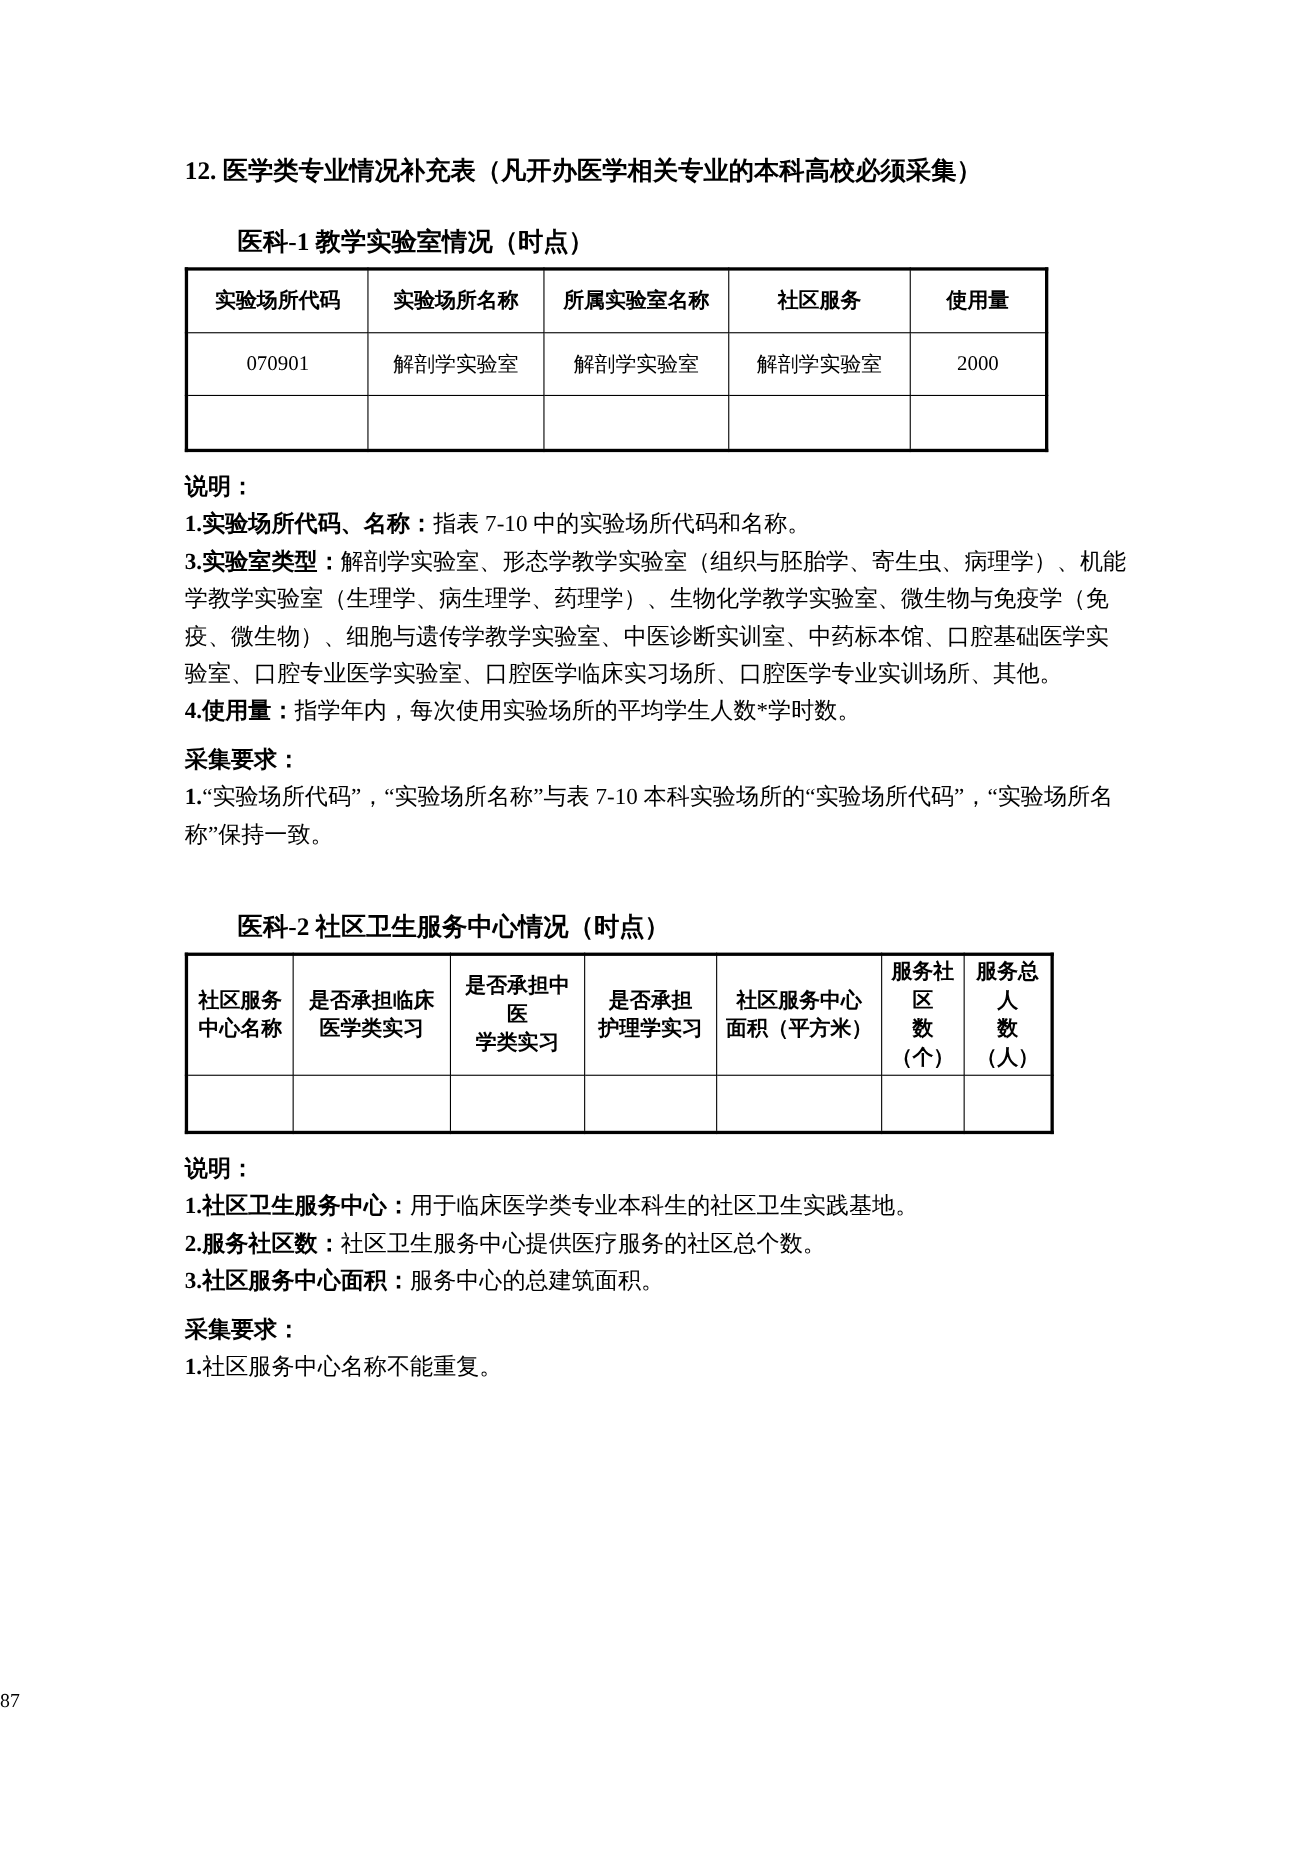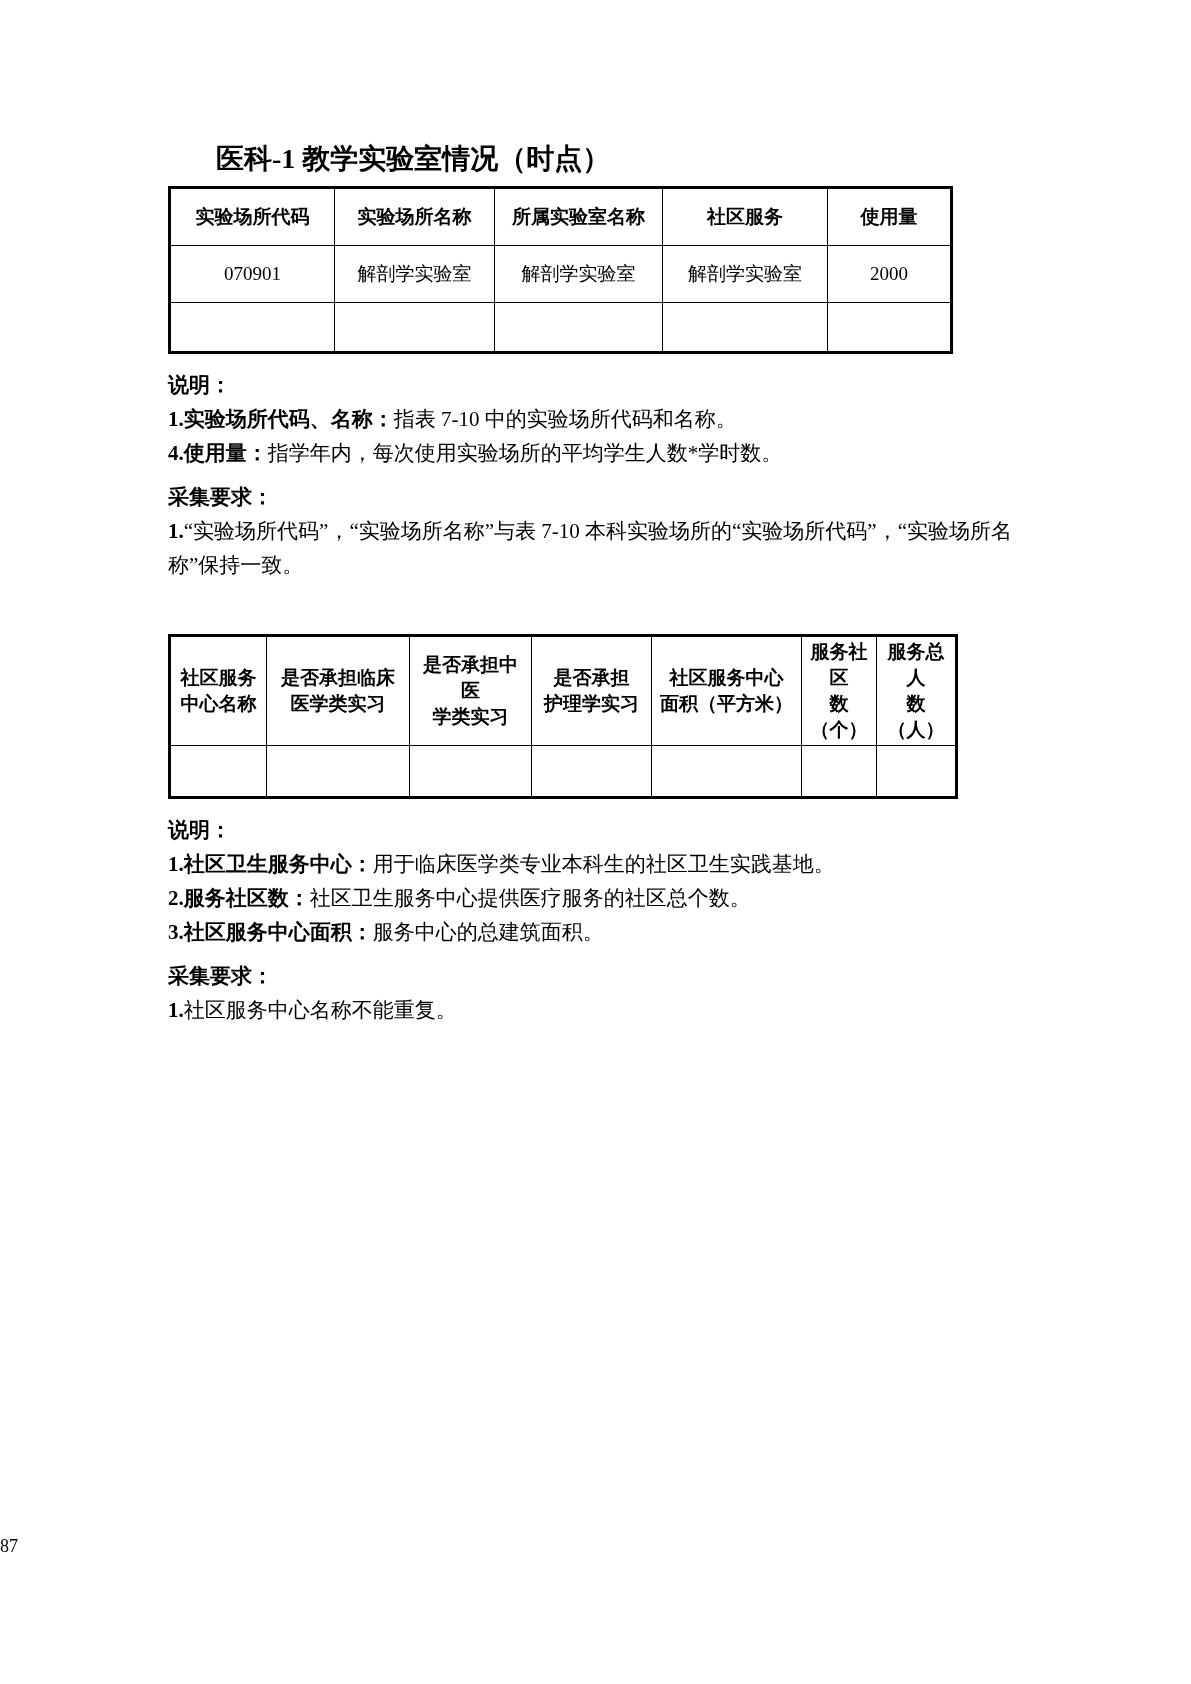"12. 医学类专业情况补充表（凡开办医学相关专业的本科高校必须采集）" h1.doc-title { html: none -> <h1>12. 医学类专业情况补充表（凡开办医学相关专业的本科高校必须采集）</h1> }
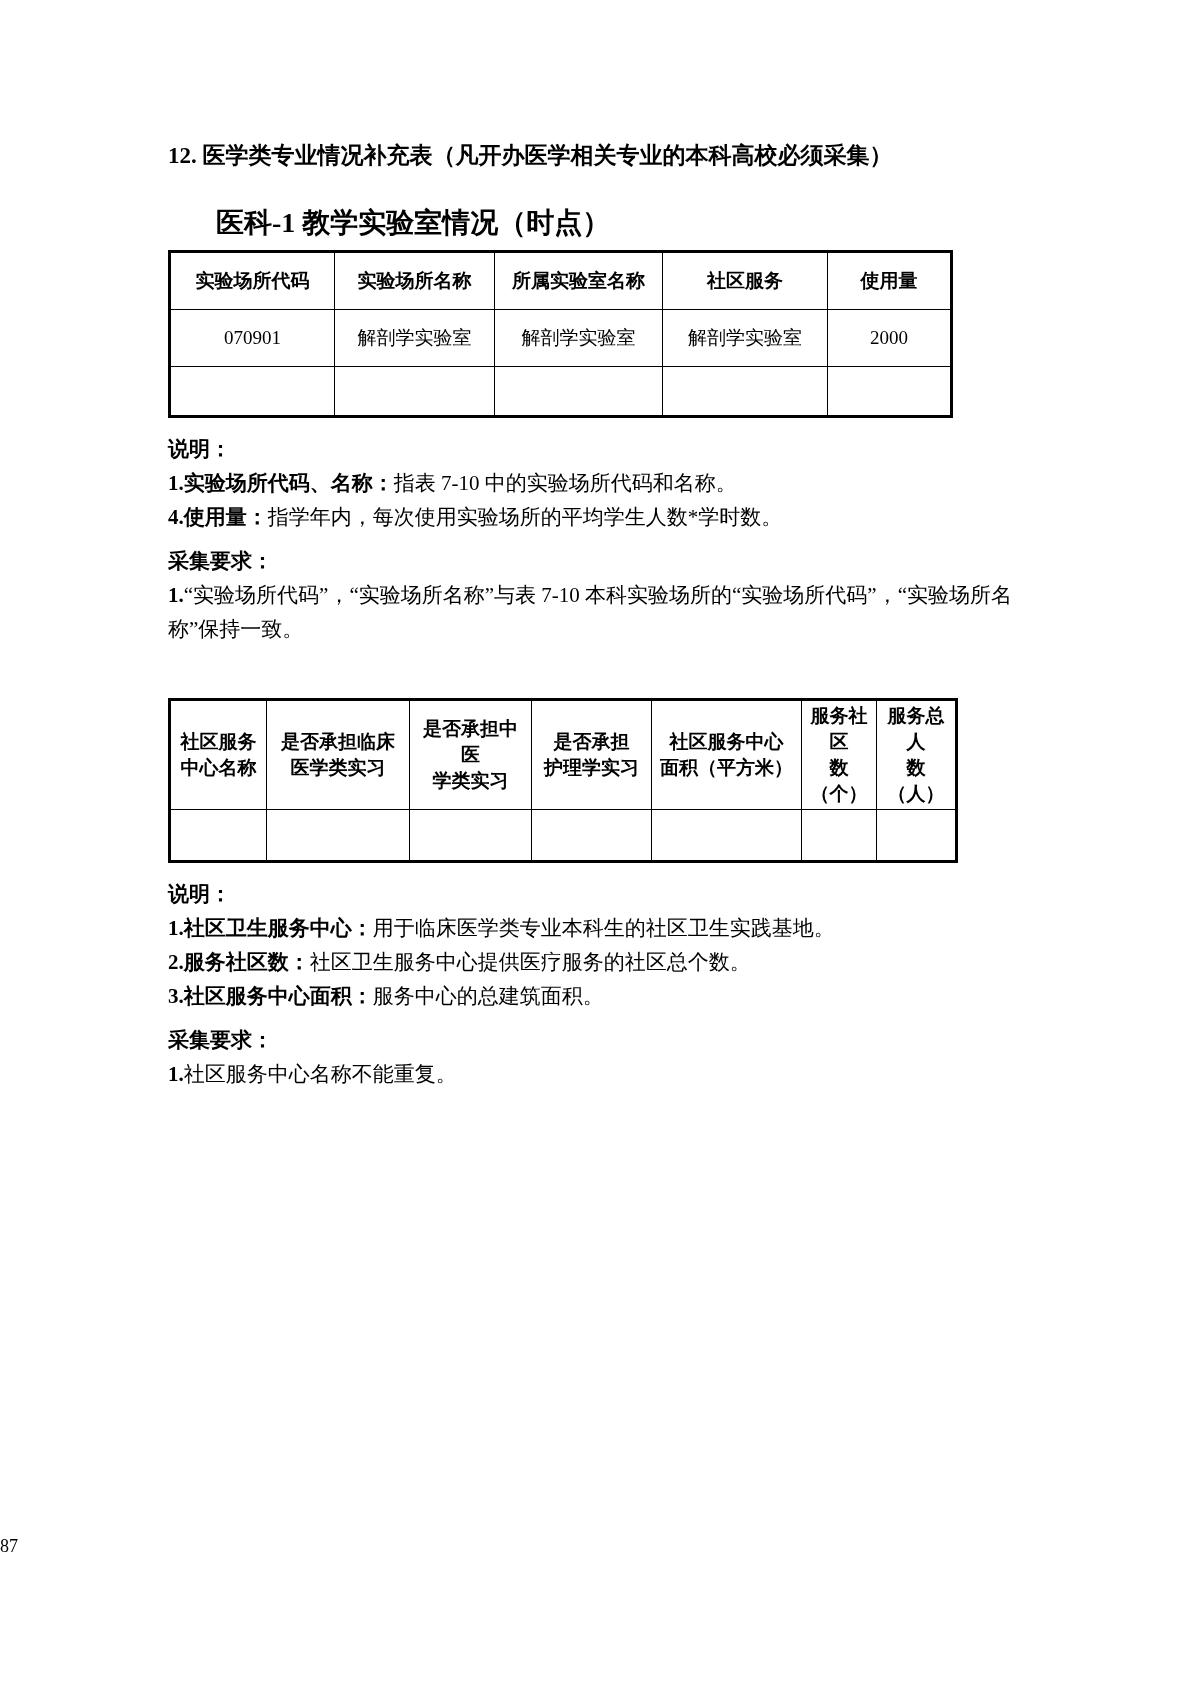"医科-1 教学实验室情况（时点）" .section-heading { font-size: 28px -> 23px }
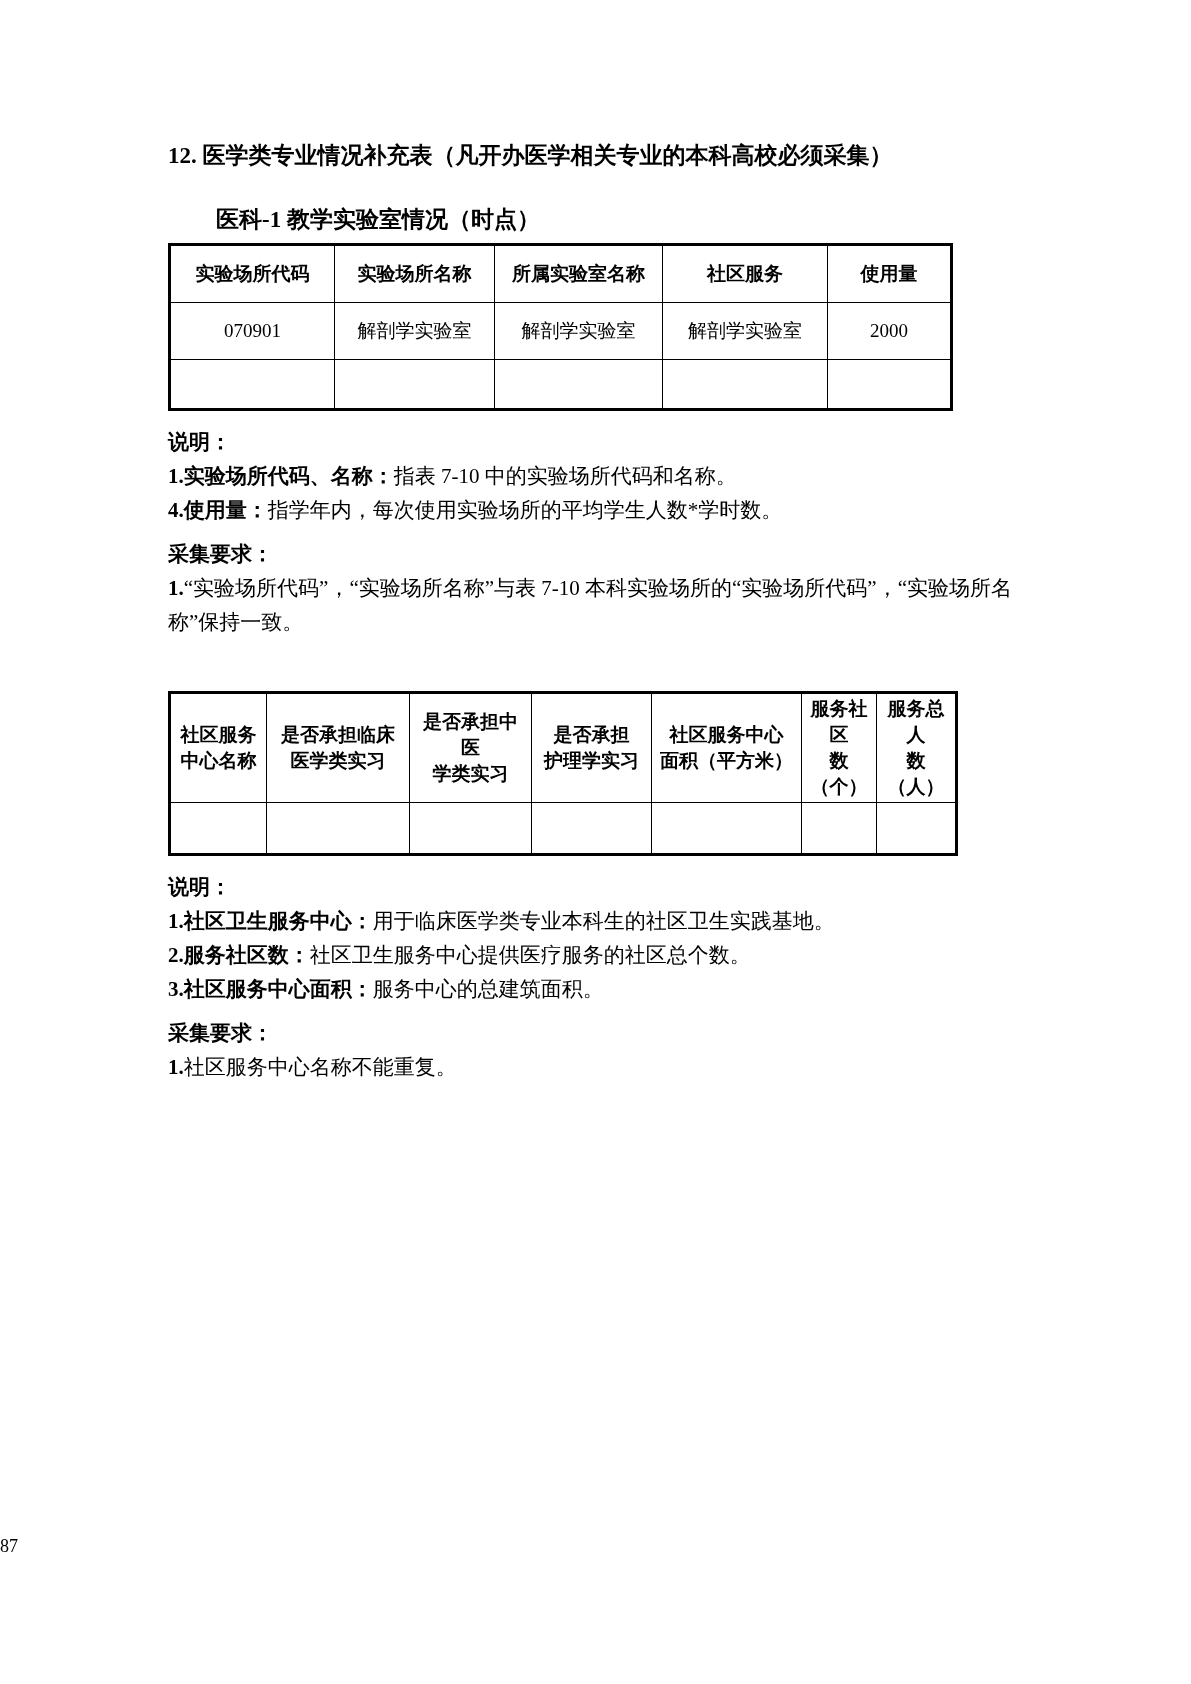"3.实验室类型：解剖学实验室、形态学教学实验室（组织与胚胎学、寄生虫、病理学）、" p.note-item { html: none -> <p><b>3.实验室类型：</b><span>解剖学实验室、形态学教学实验室（组织与胚胎学、寄生虫、病理学）、机能学教学实验室（生理学、病生理学、药理学）、生物化学教学实验室、微生物与免疫学（免疫、微生物）、细胞与遗传学教学实验室、中医诊断实训室、中药标本馆、口腔基础医学实验室、口腔专业医学实验室、口腔医学临床实习场所、口腔医学专业实训场所、其他。</span></p> }
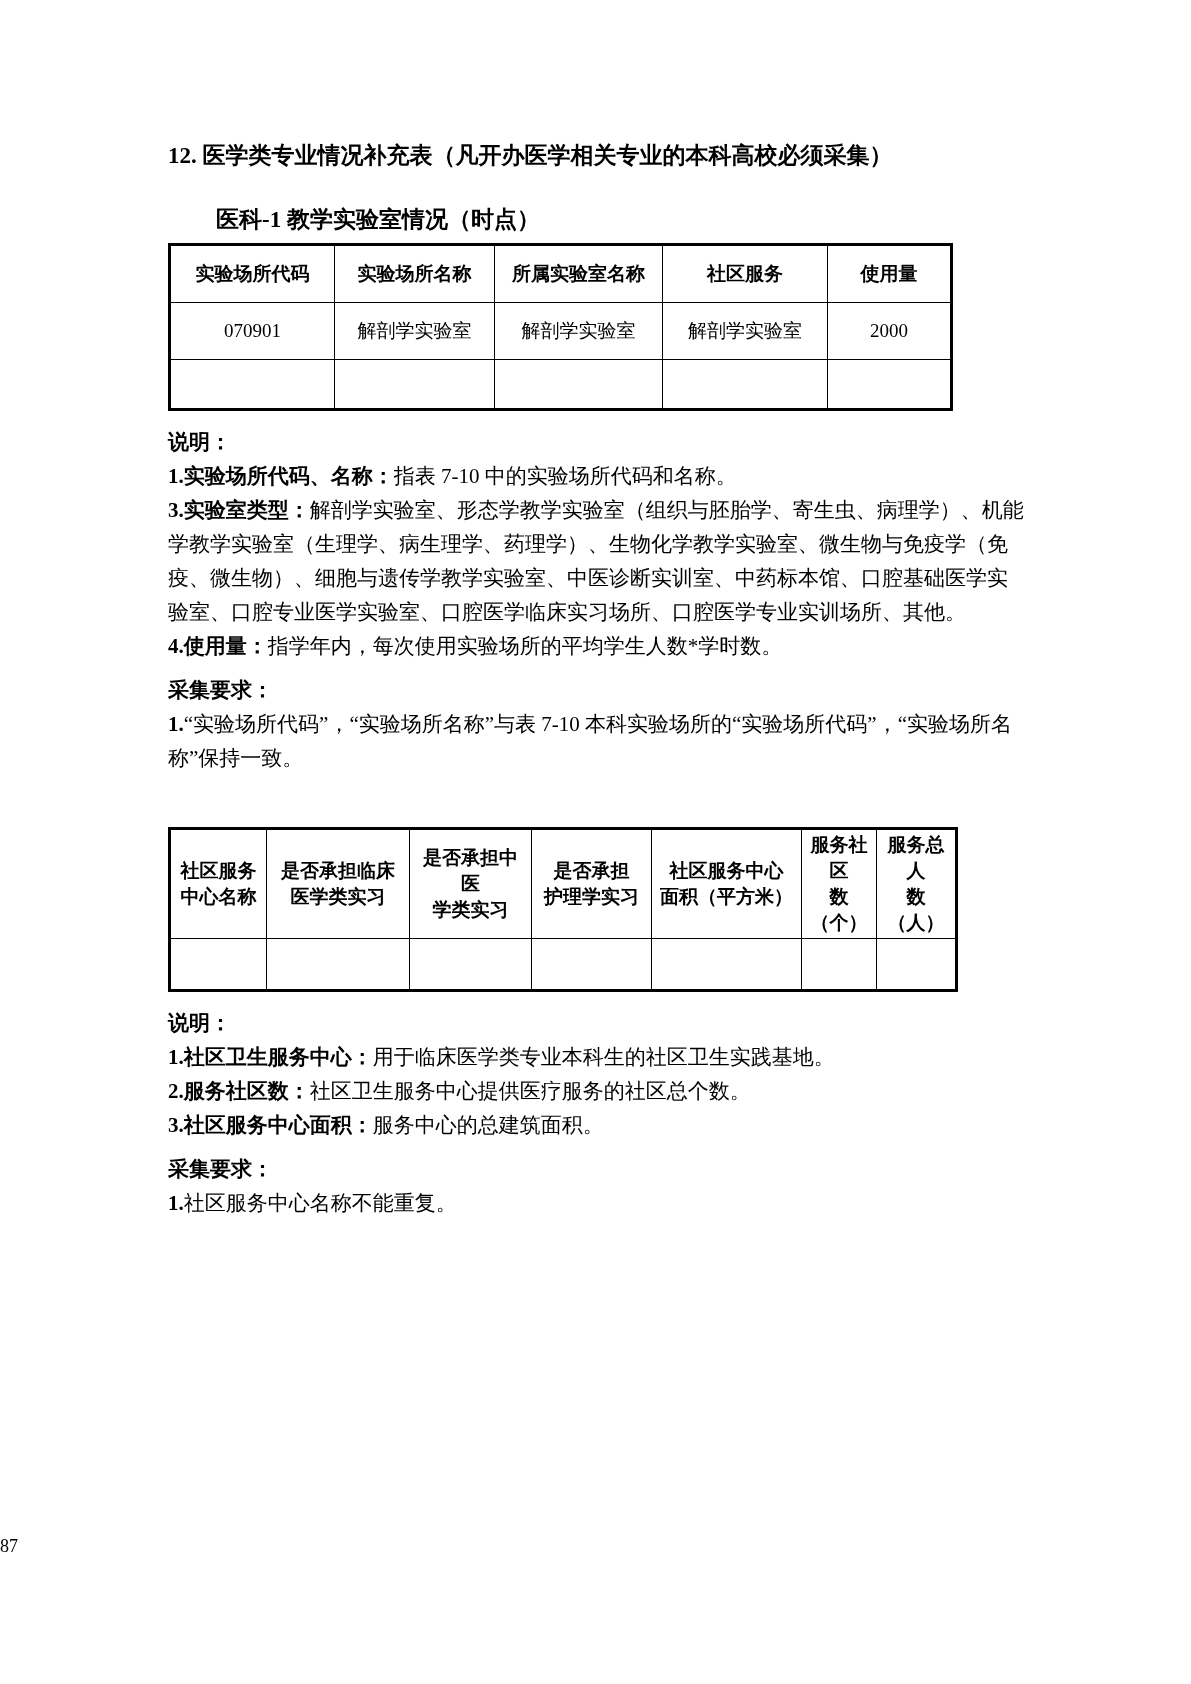"医科-2 社区卫生服务中心情况（时点）" h2.section-heading { html: none -> <h2>医科-2 社区卫生服务中心情况（时点）</h2> }
